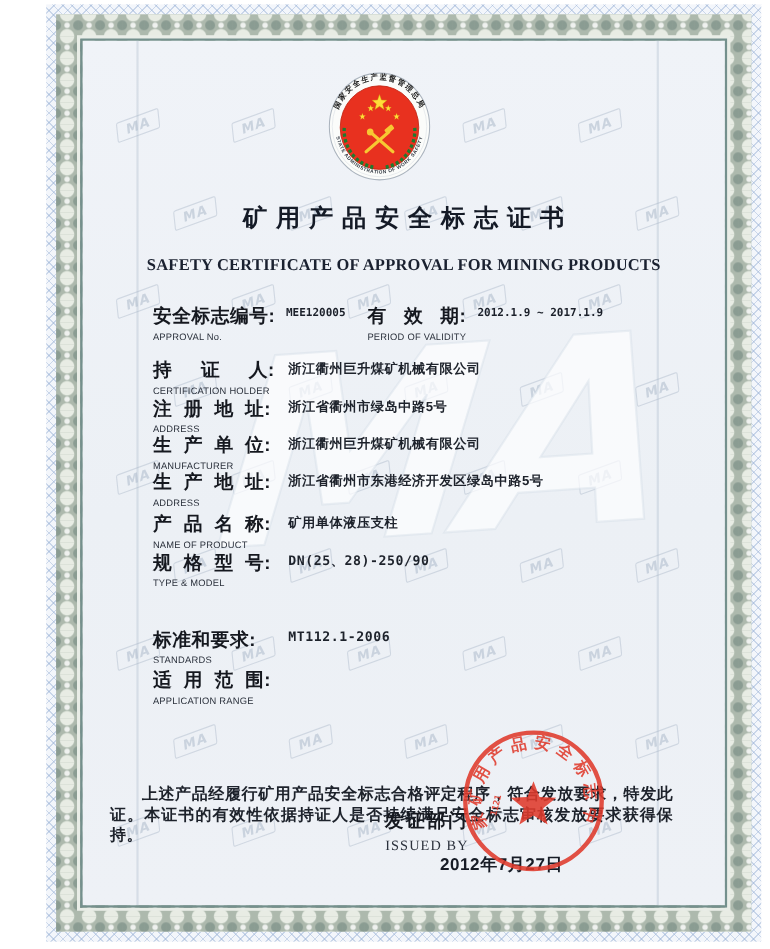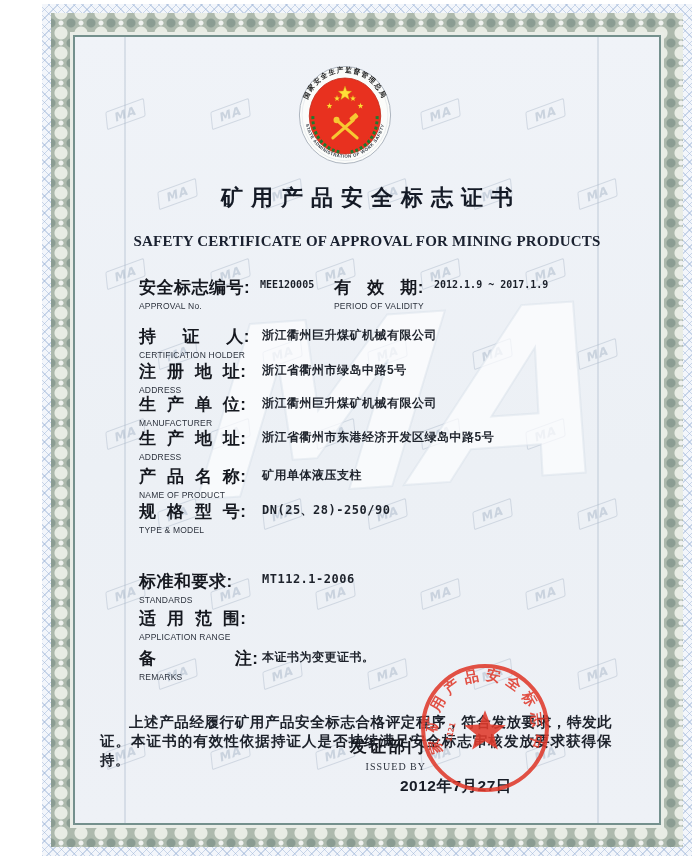"备 注:" div.field-row { html: <div> <div> <div>备 注:</div> <div>REMARKS</div> </div> <div>本证书为变更证书。</div> </div> -> none }
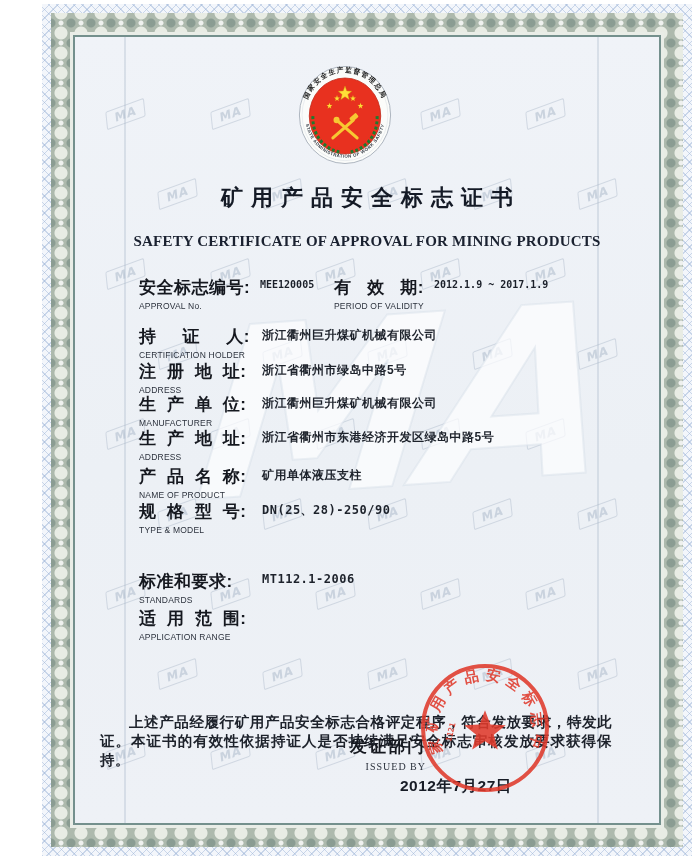"ISSUED BY" .issued-en { font-size: 10px -> 13px }
